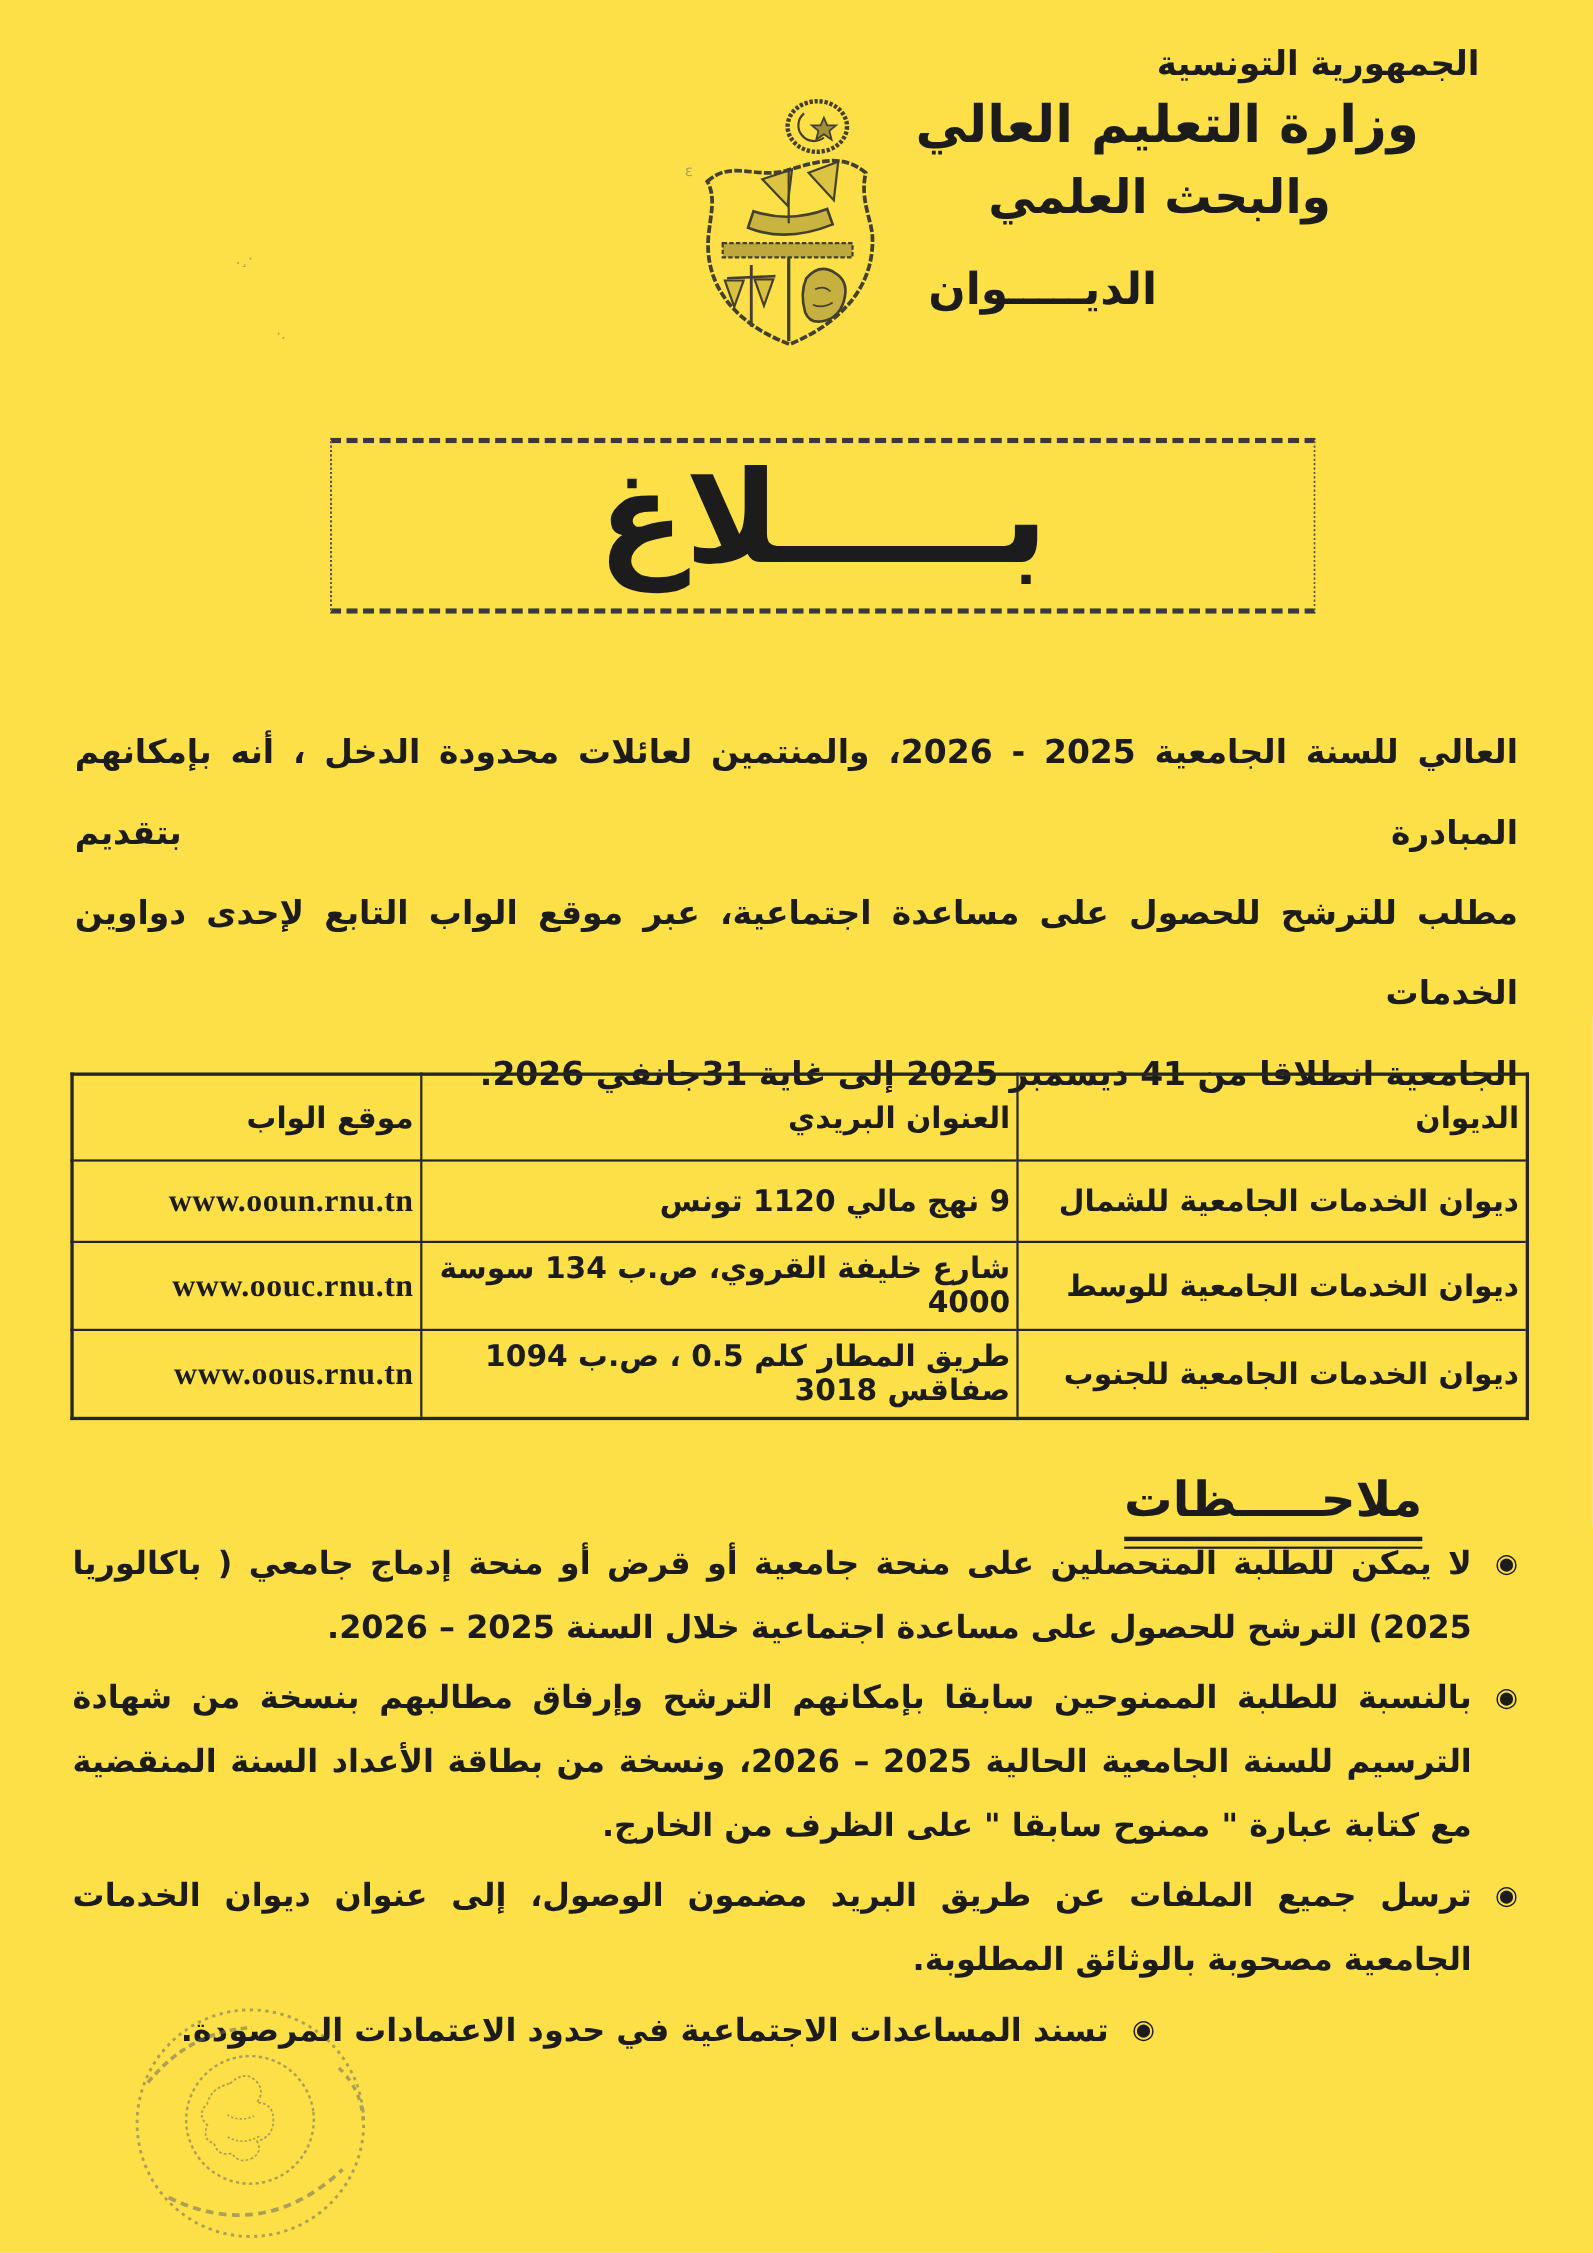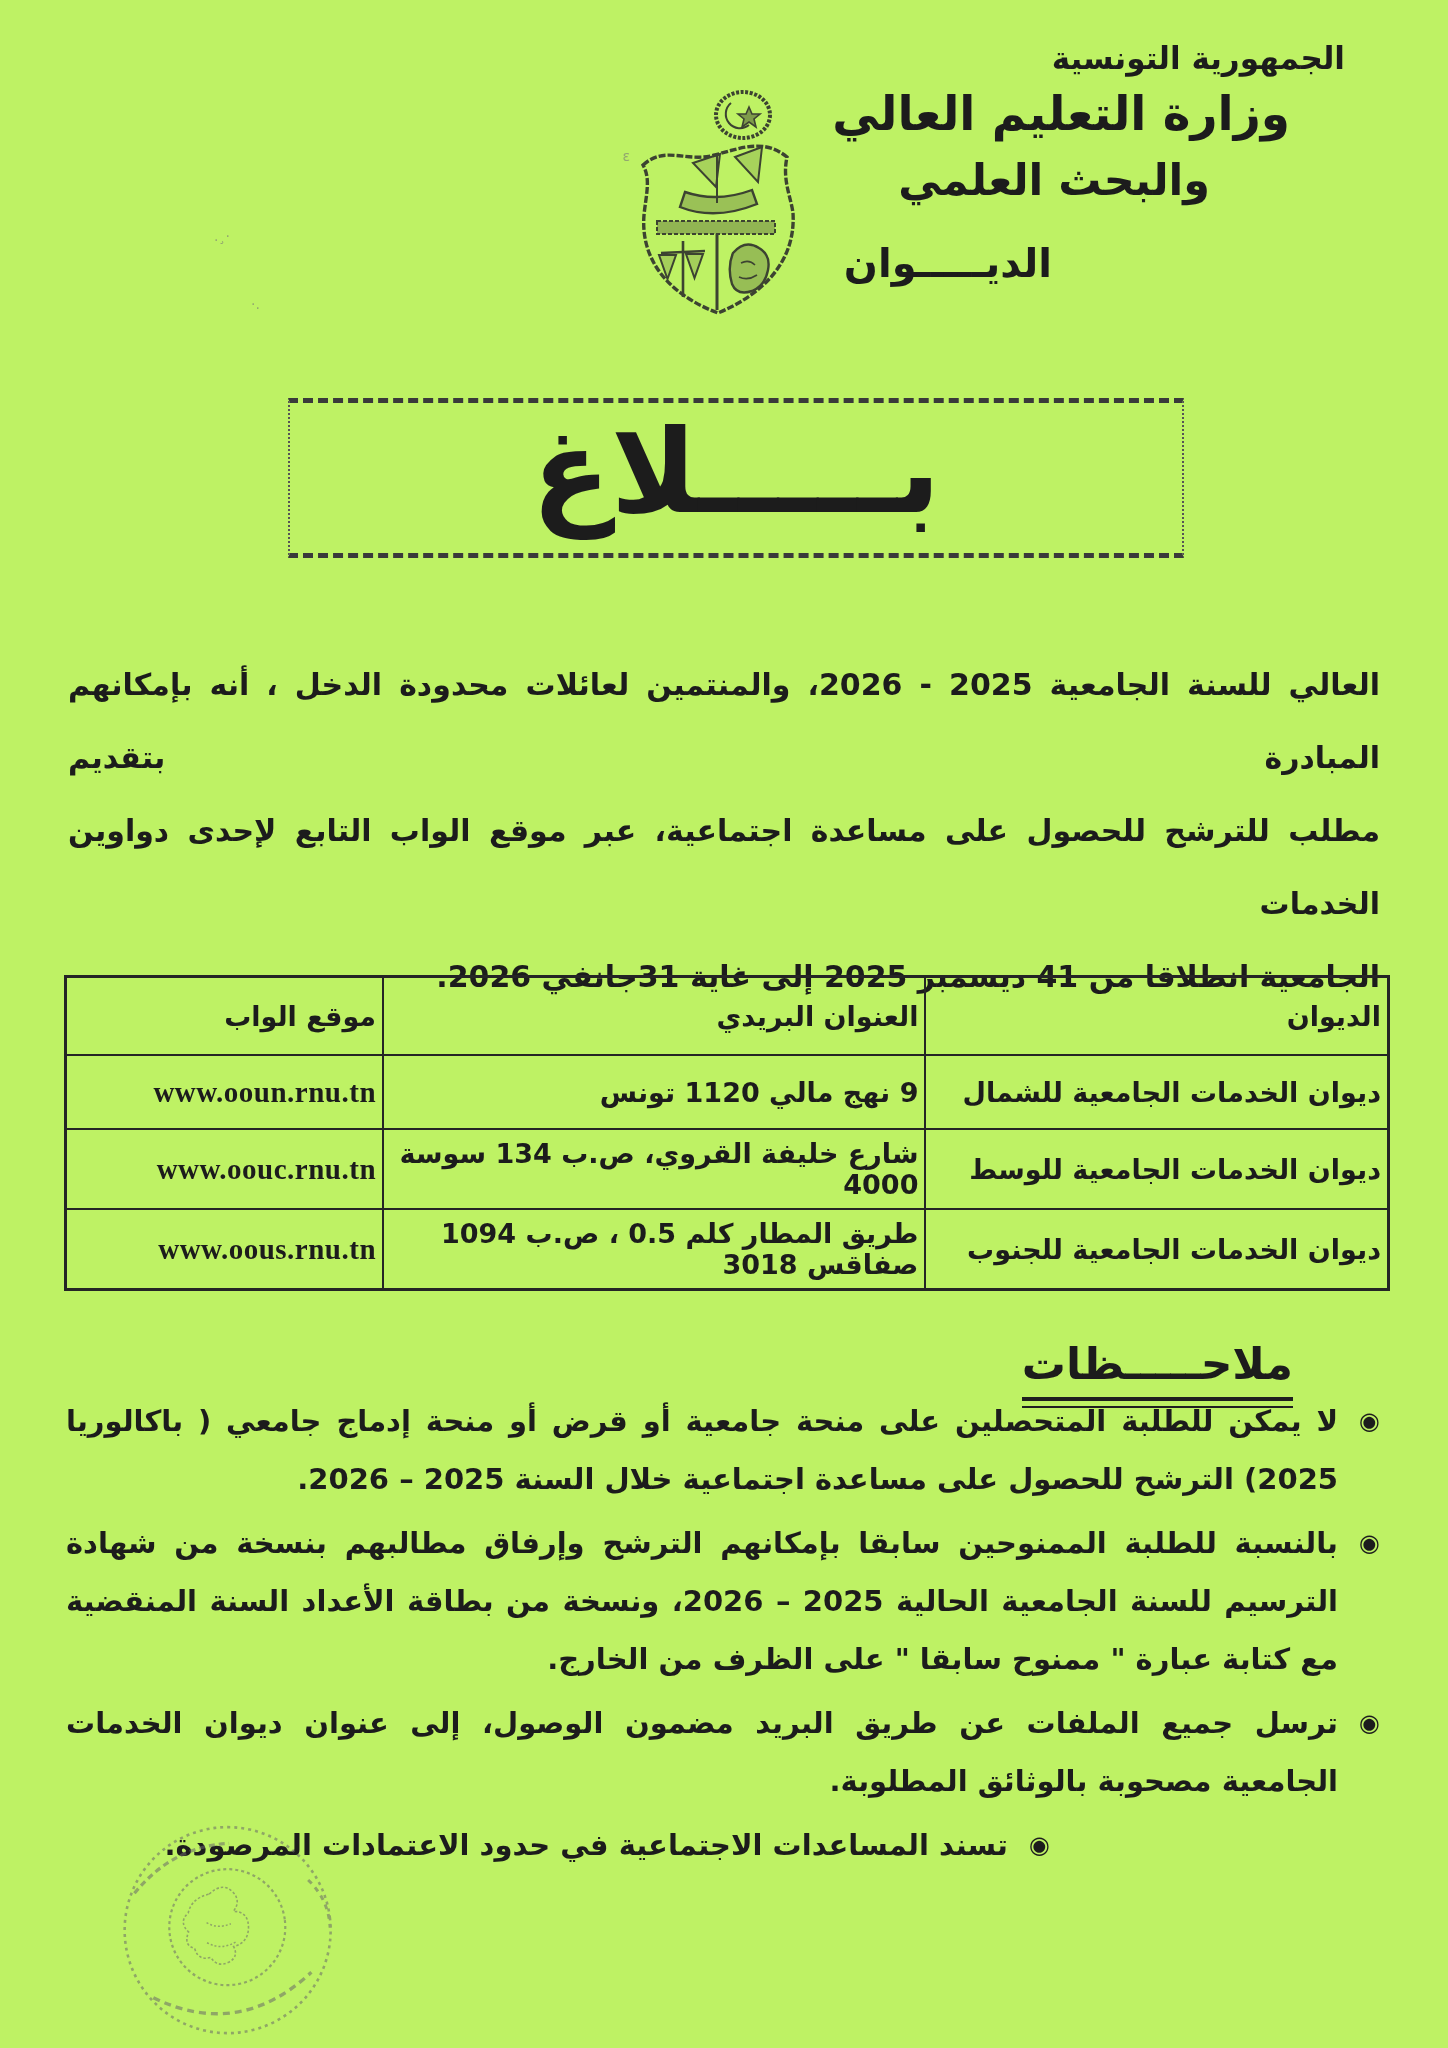"الجمهورية التونسية" .page { background: #bef264 -> #fde047 }
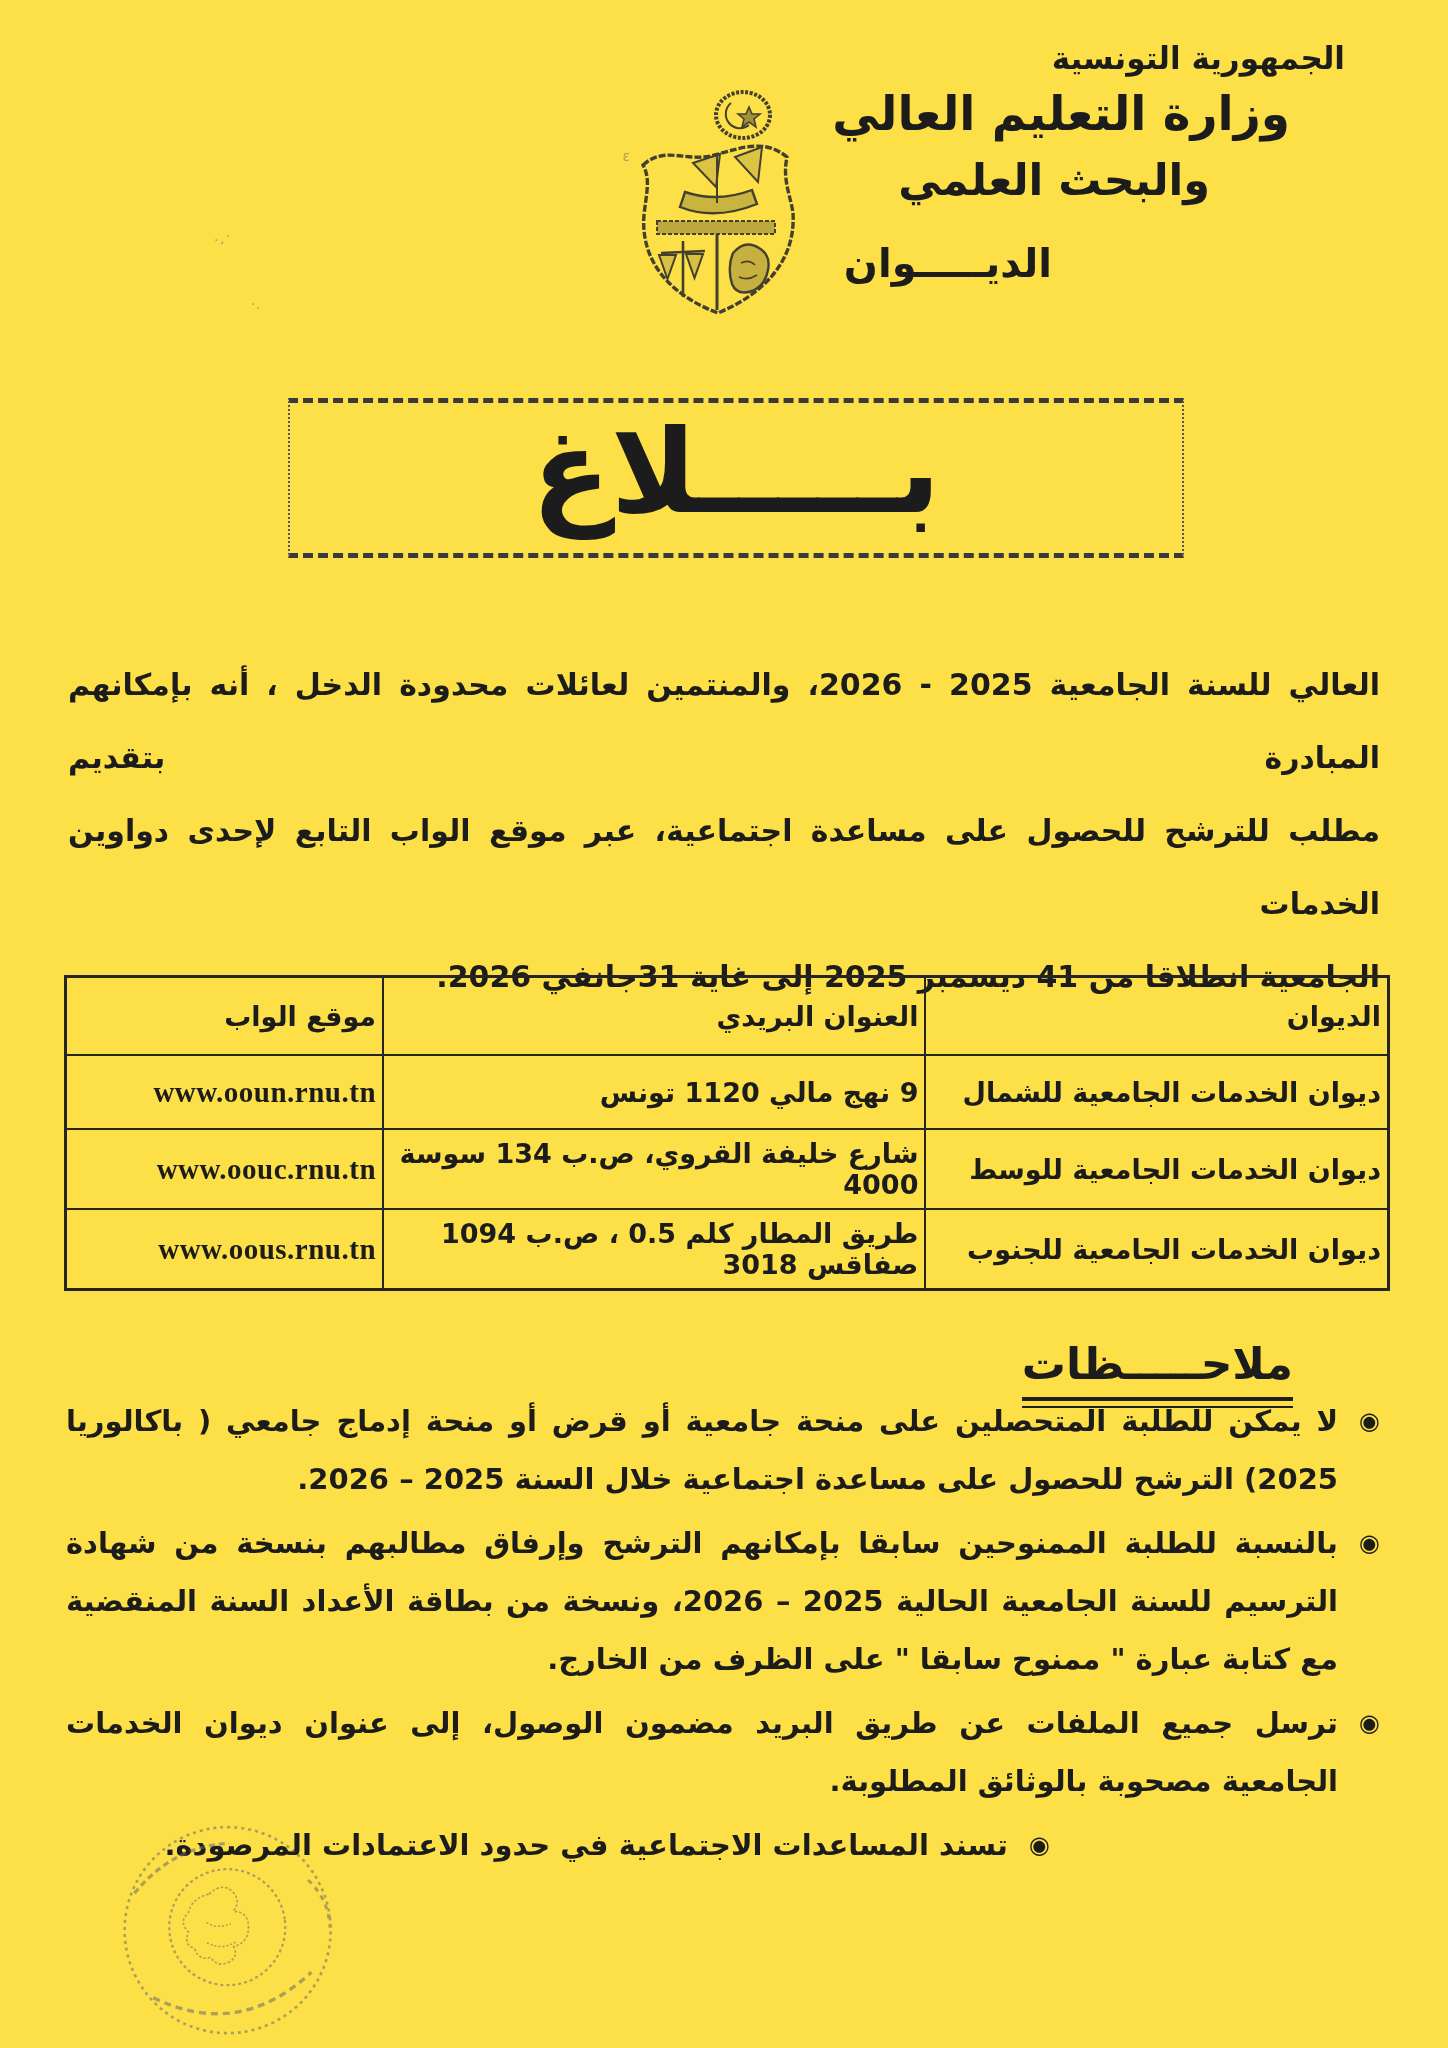"بـــــلاغ" .title-box { left: 288px -> 300px }
